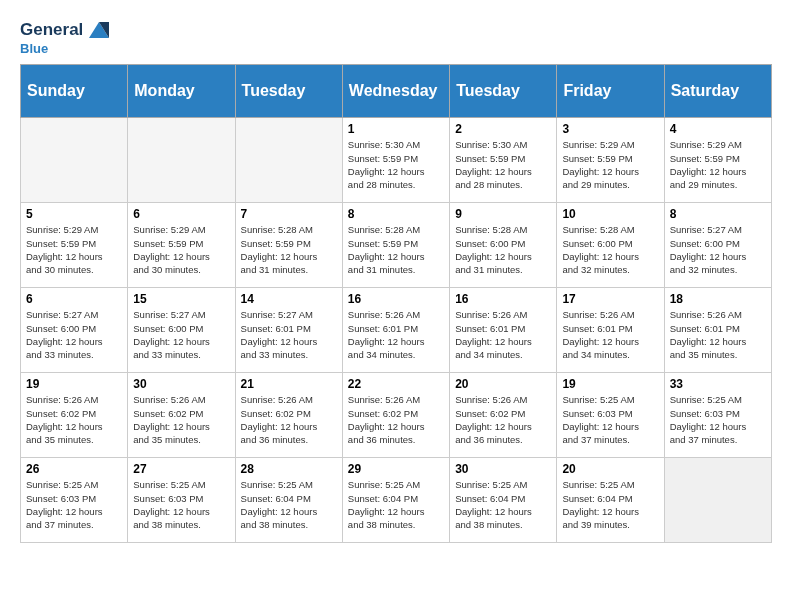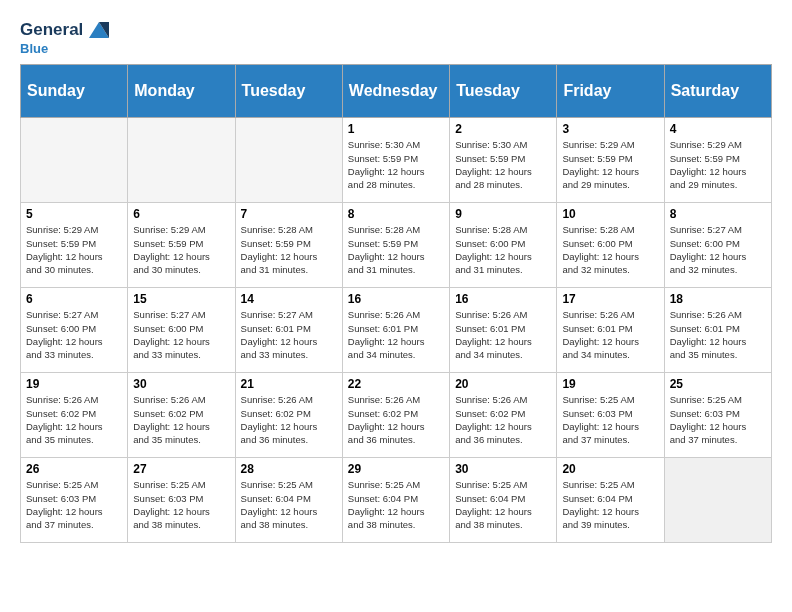"25" div.day-number { text: 25 -> 33 }
